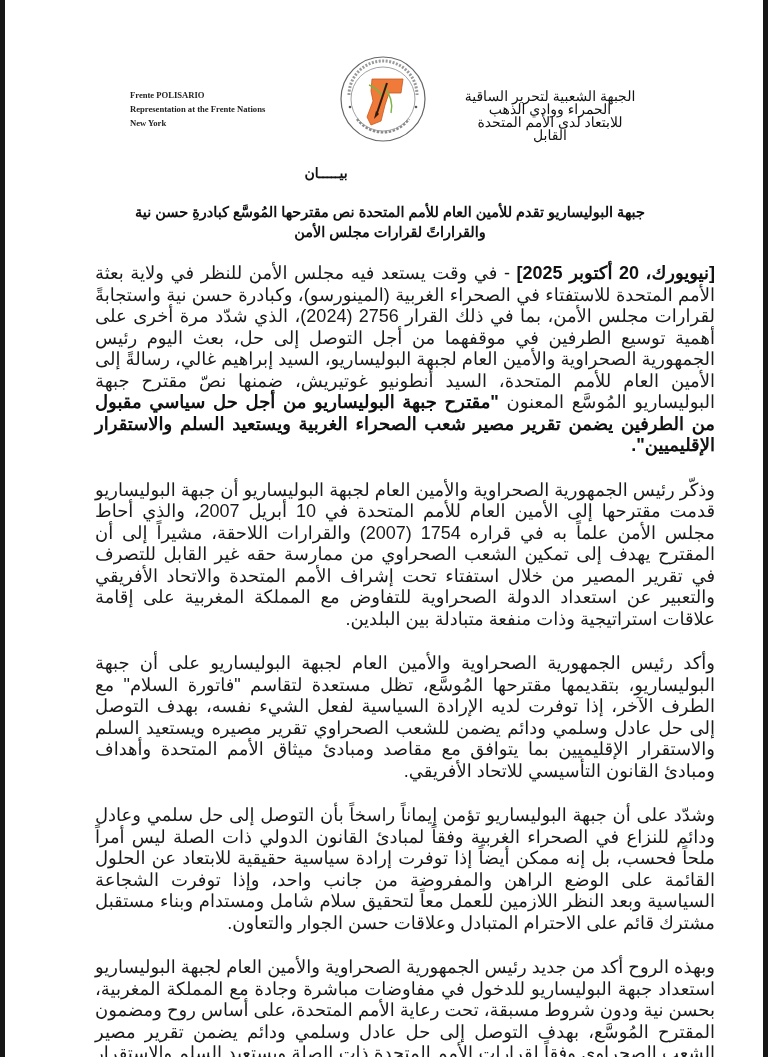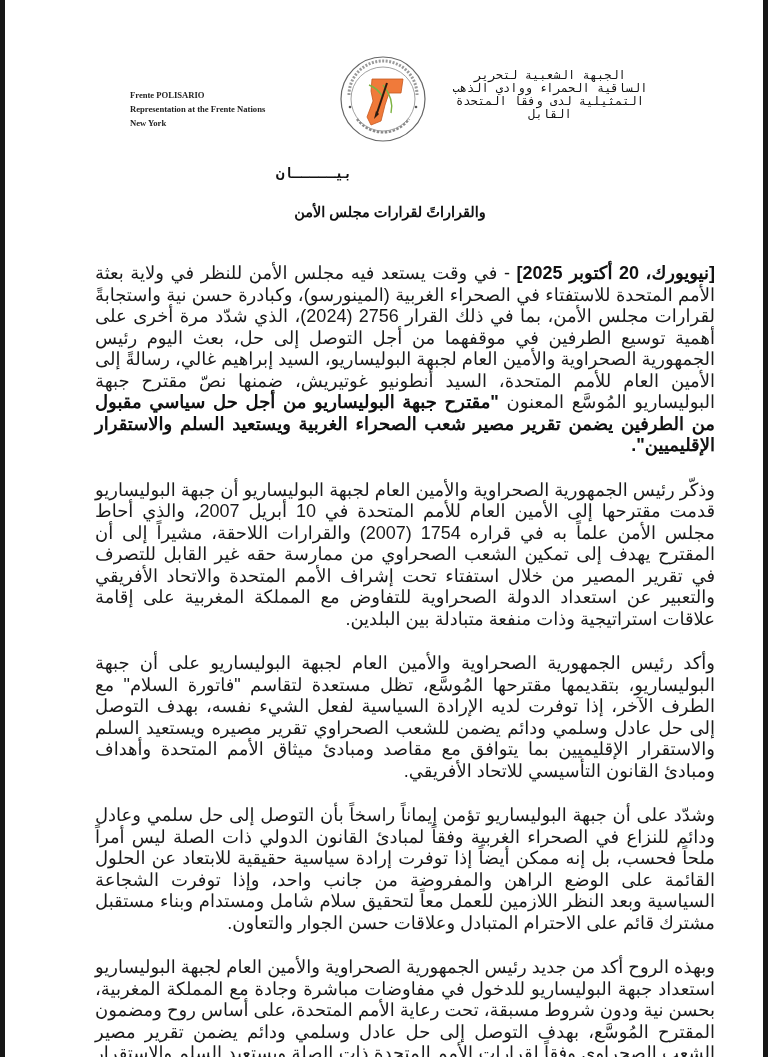"الجبهة الشعبية لتحرير الساقية الحمراء" .lh-right { font-family: Liberation Mono, monospace -> Liberation Sans, sans-serif; font-size: 12px -> 14px; top: 70px -> 90px }
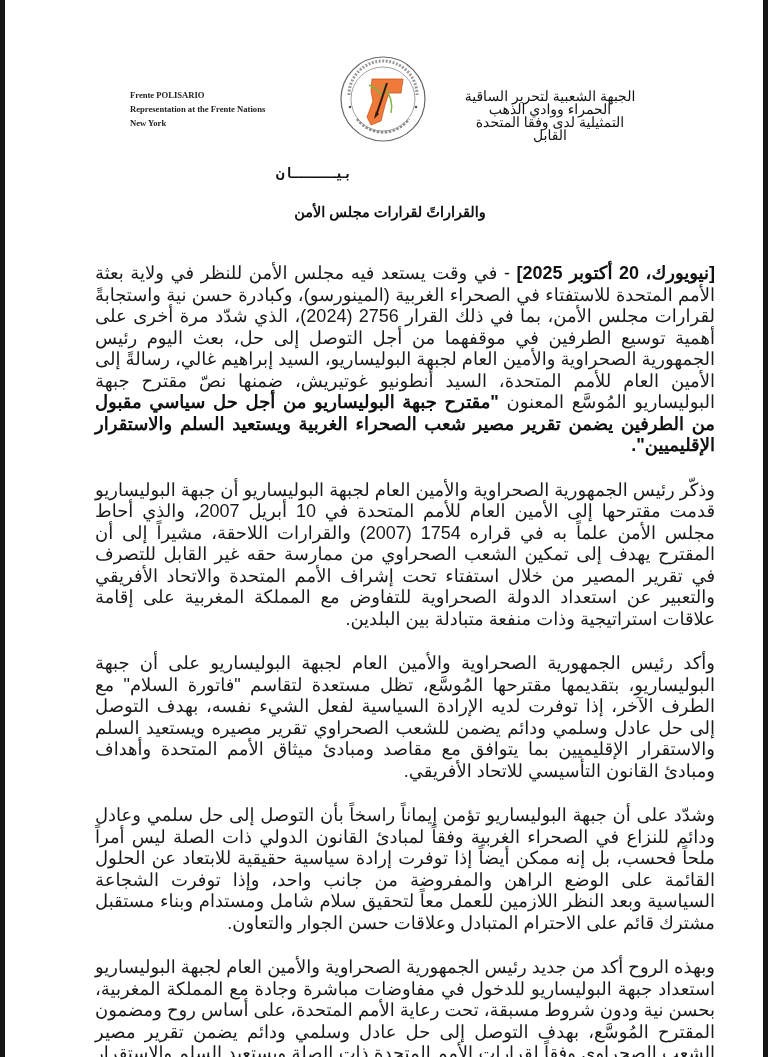"التمثيلية لدى وفقا المتحدة" div { text: التمثيلية لدى وفقا -> للابتعاد لدى الأمم }
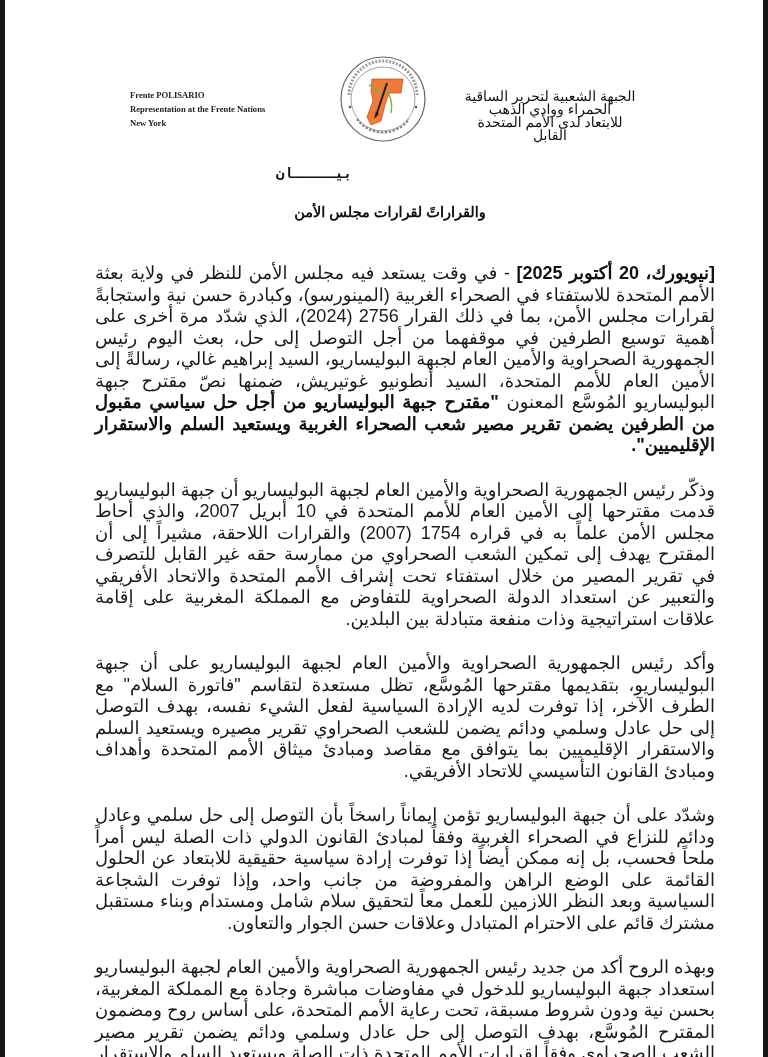"بيـــــان" .statement-word { font-family: Liberation Mono, monospace -> Liberation Serif, serif; padding-left: none -> 12px }
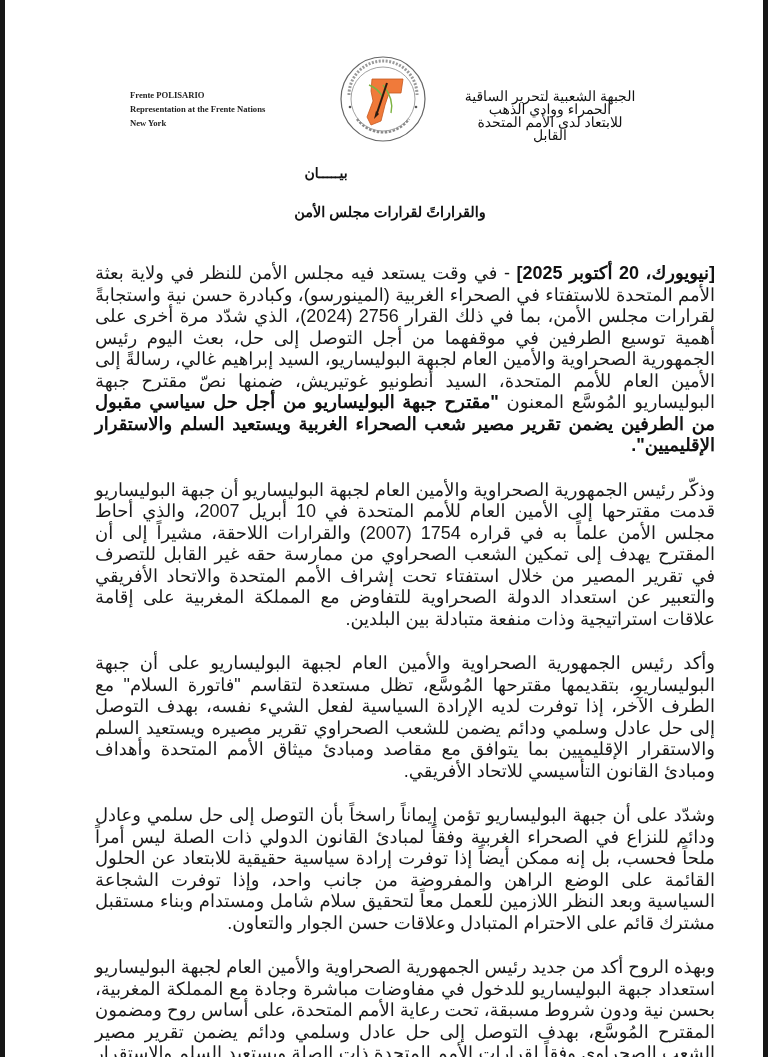"جبهة البوليساريو تقدم للأمين العام" div { html: none -> <div>جبهة البوليساريو تقدم للأمين العام للأمم المتحدة نص مقترحها المُوسَّع كبادرةِ حسن نية</div> }
